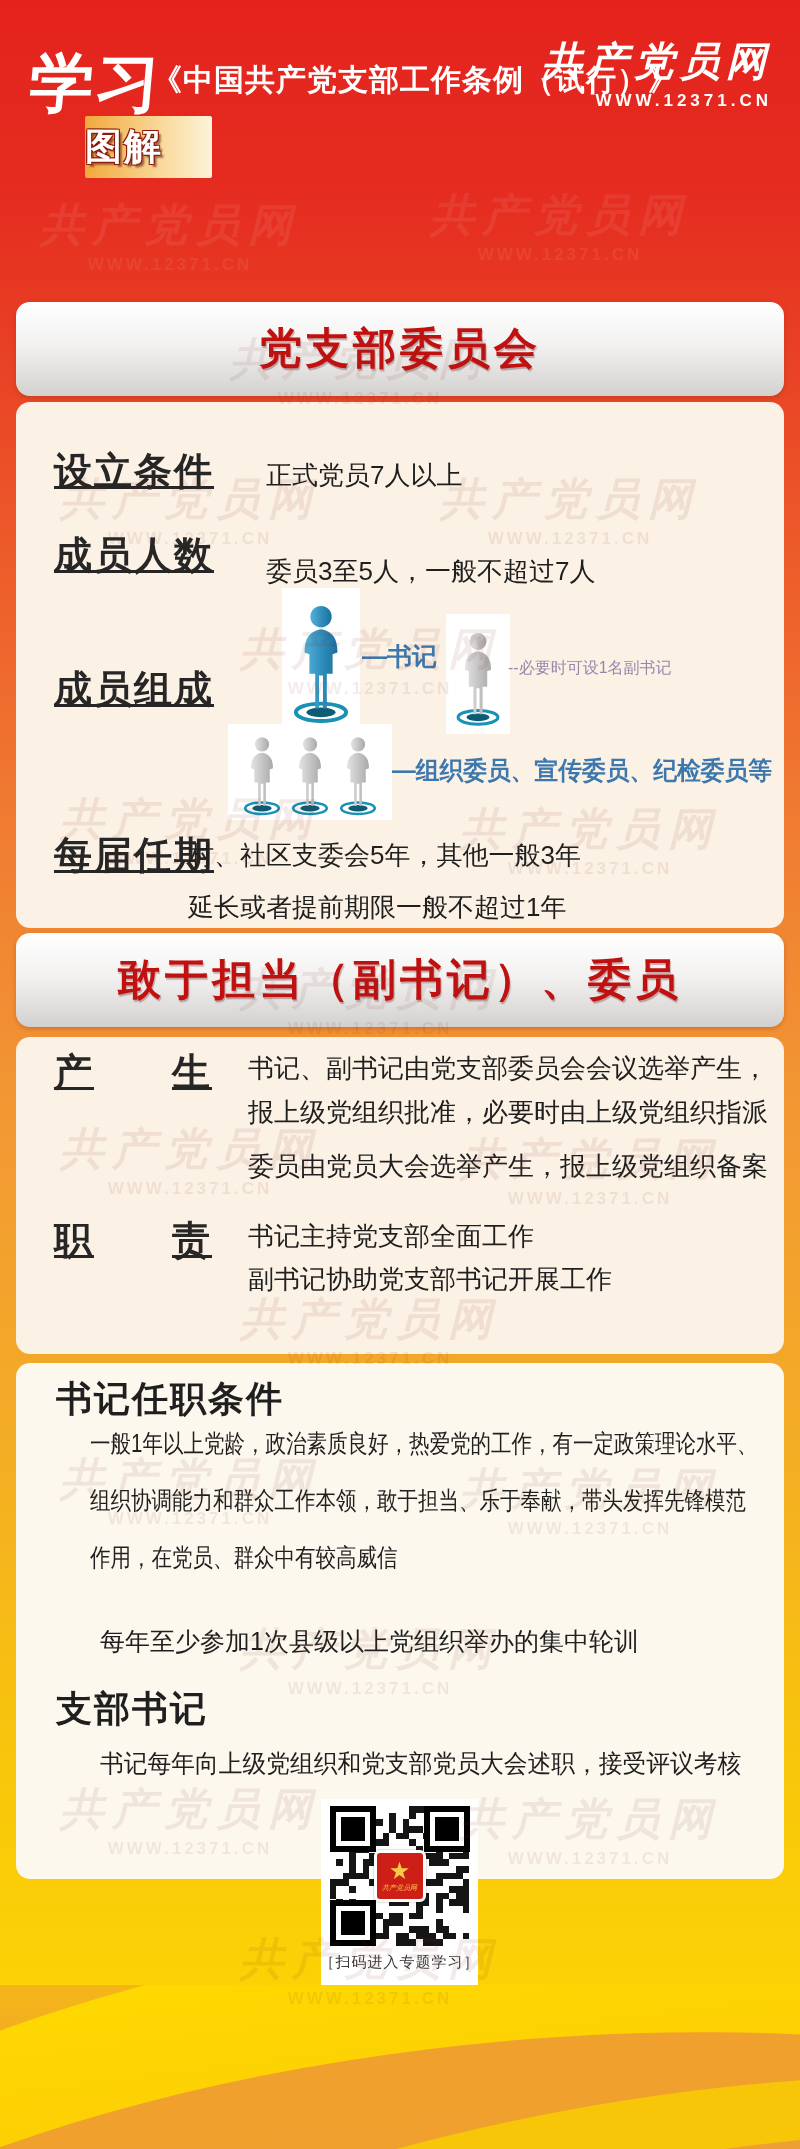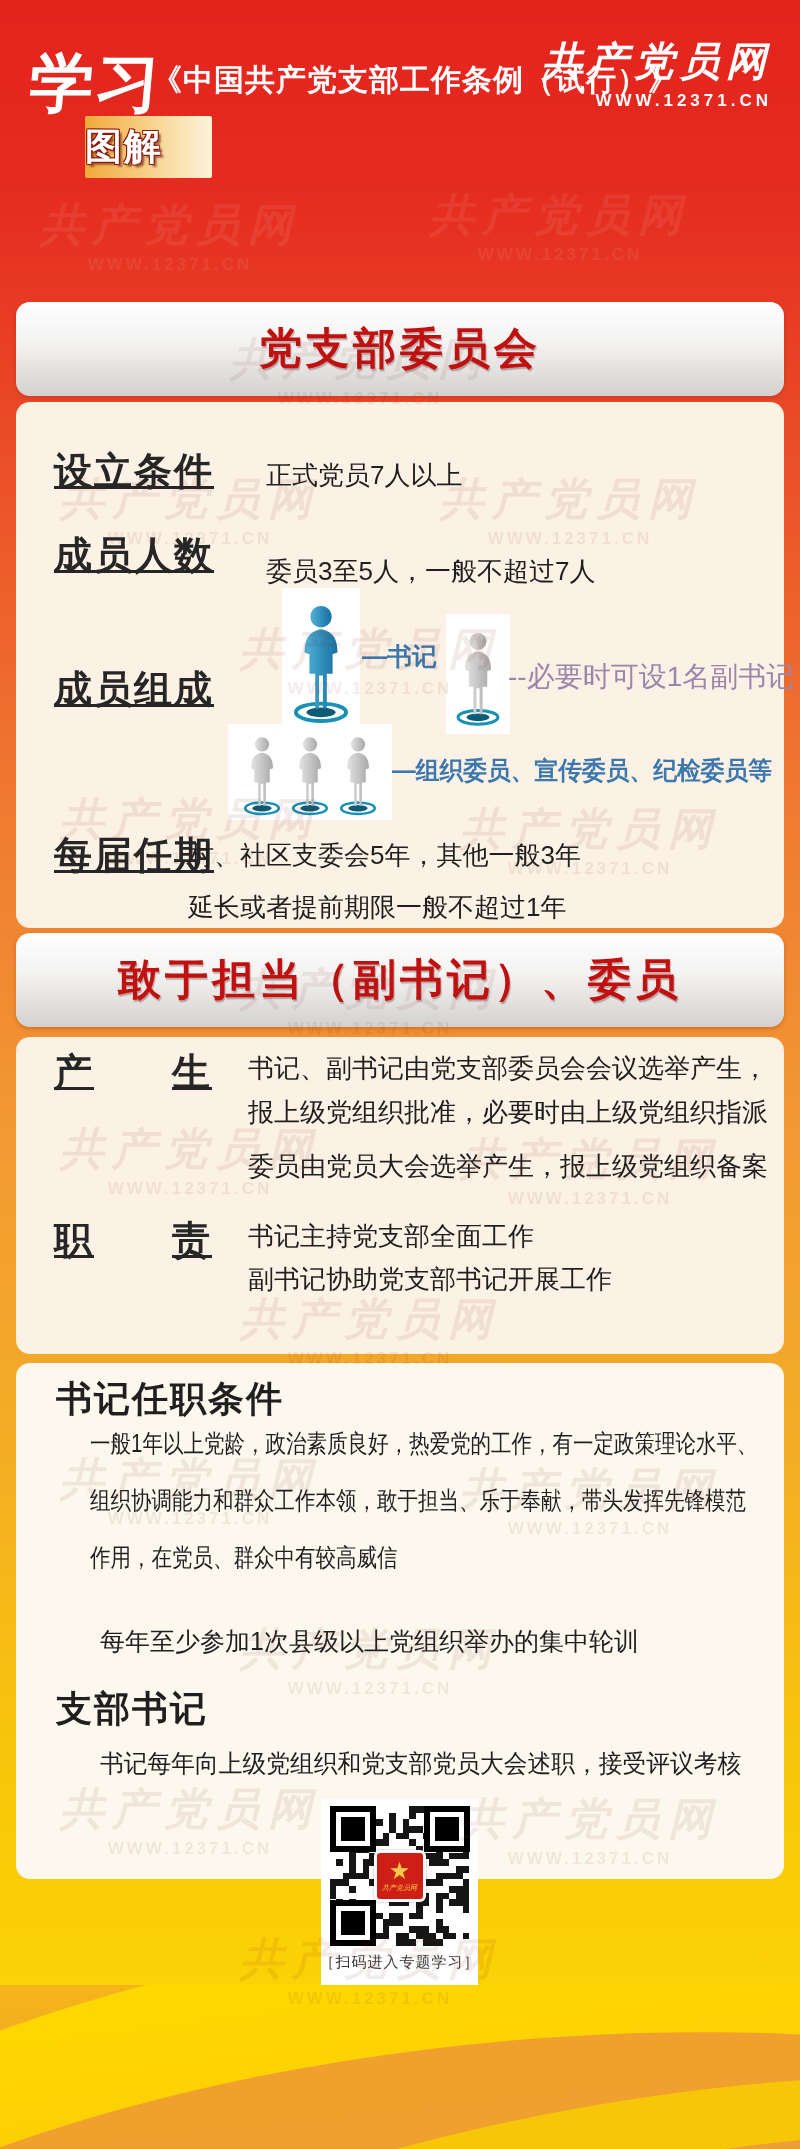"--必要时可设1名副书记" .cap-purple { font-size: 28px -> 16px }
